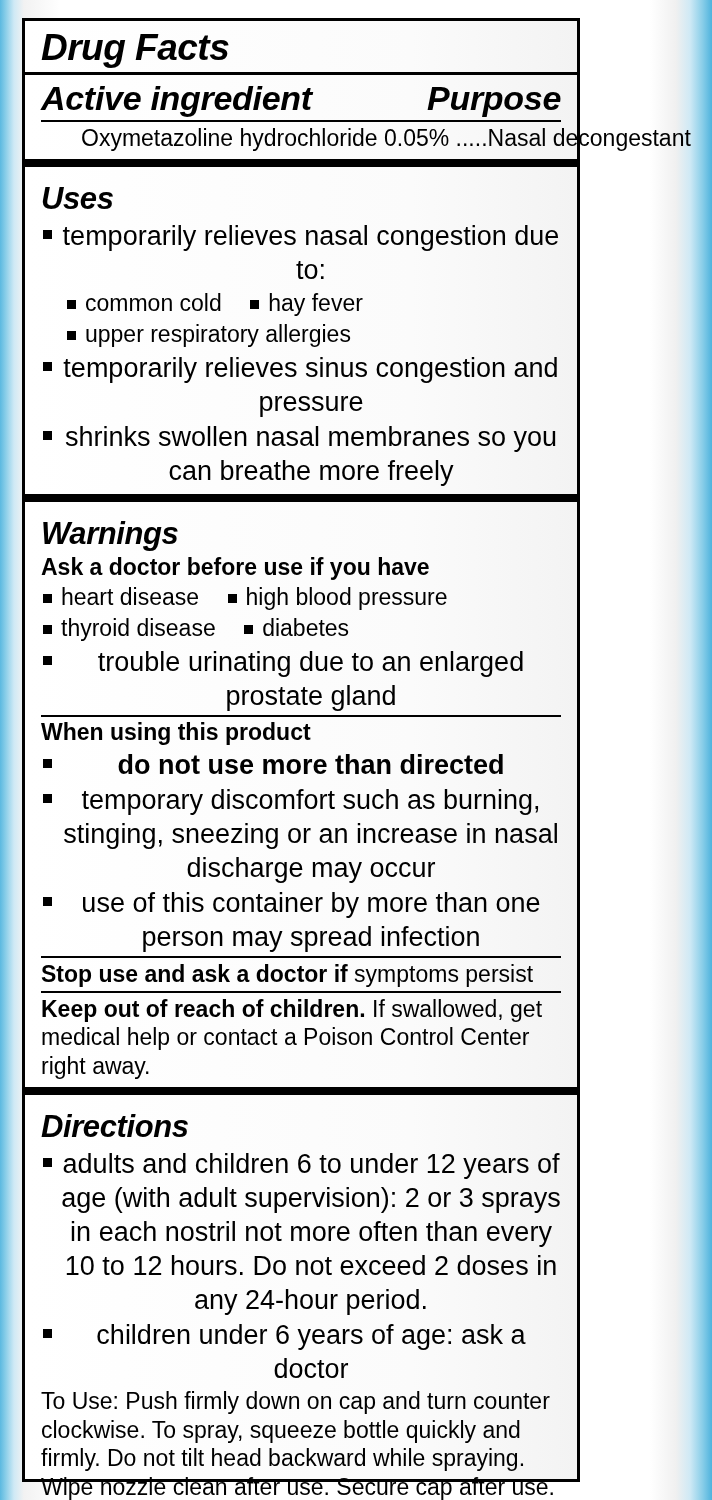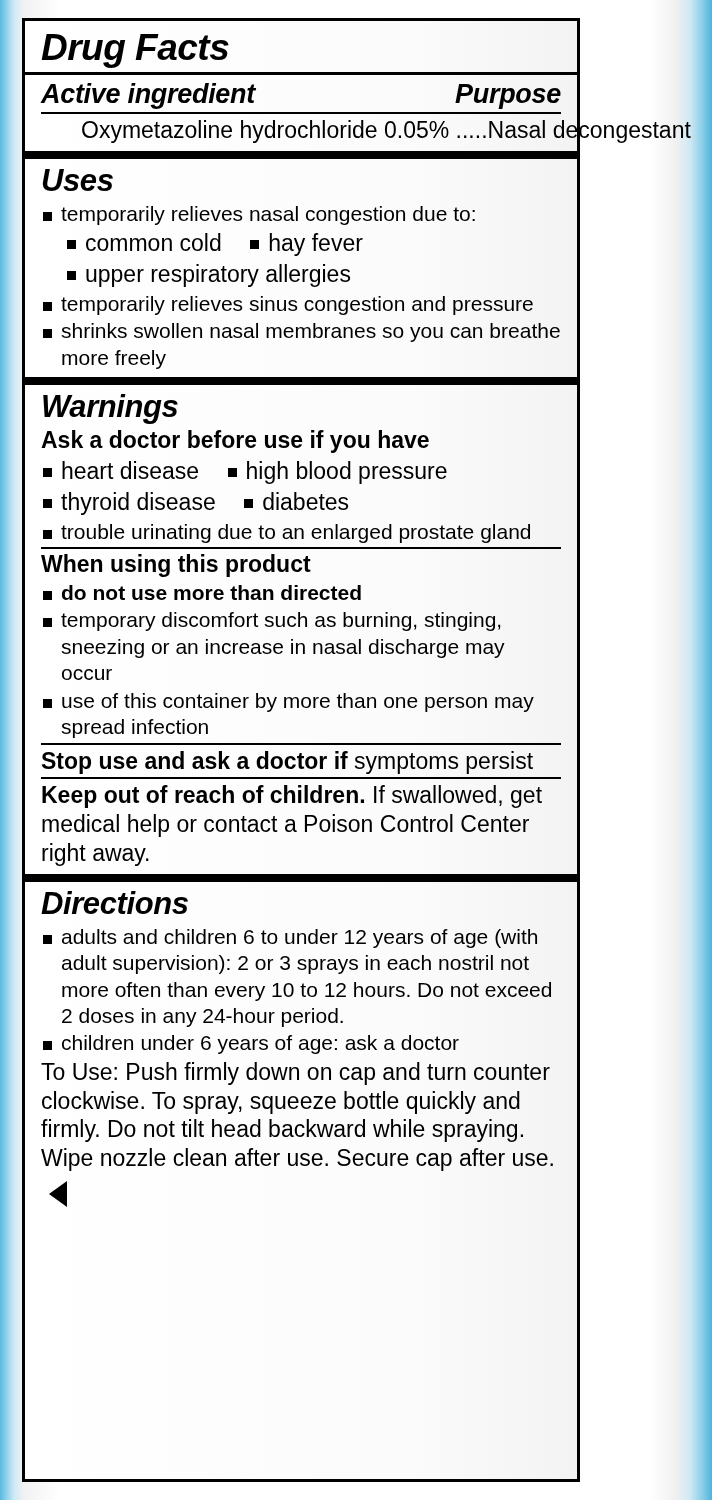"Active ingredient" .row-head { font-size: 27px -> 34px }
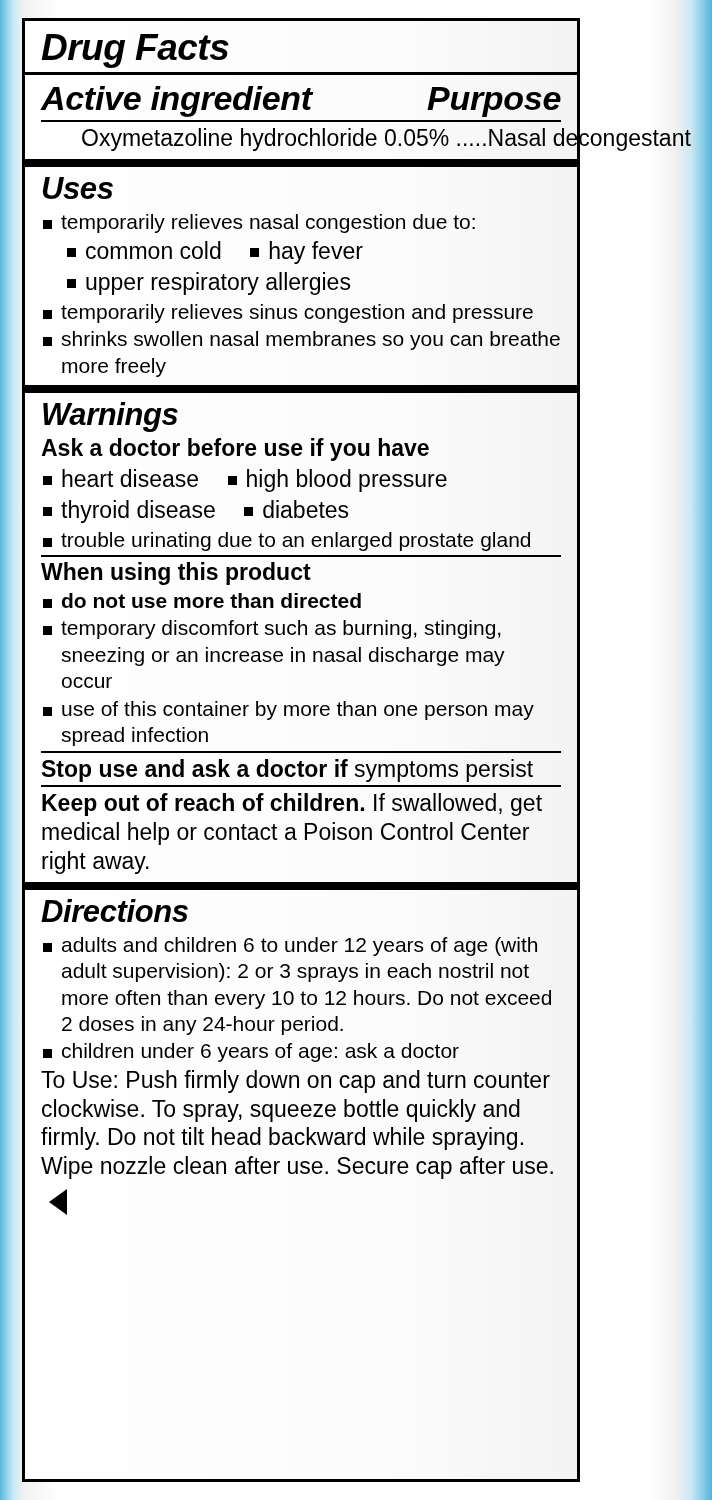"Uses" .sect-title { margin: 4px 0 2px 0 -> 14px 0 2px 0 }
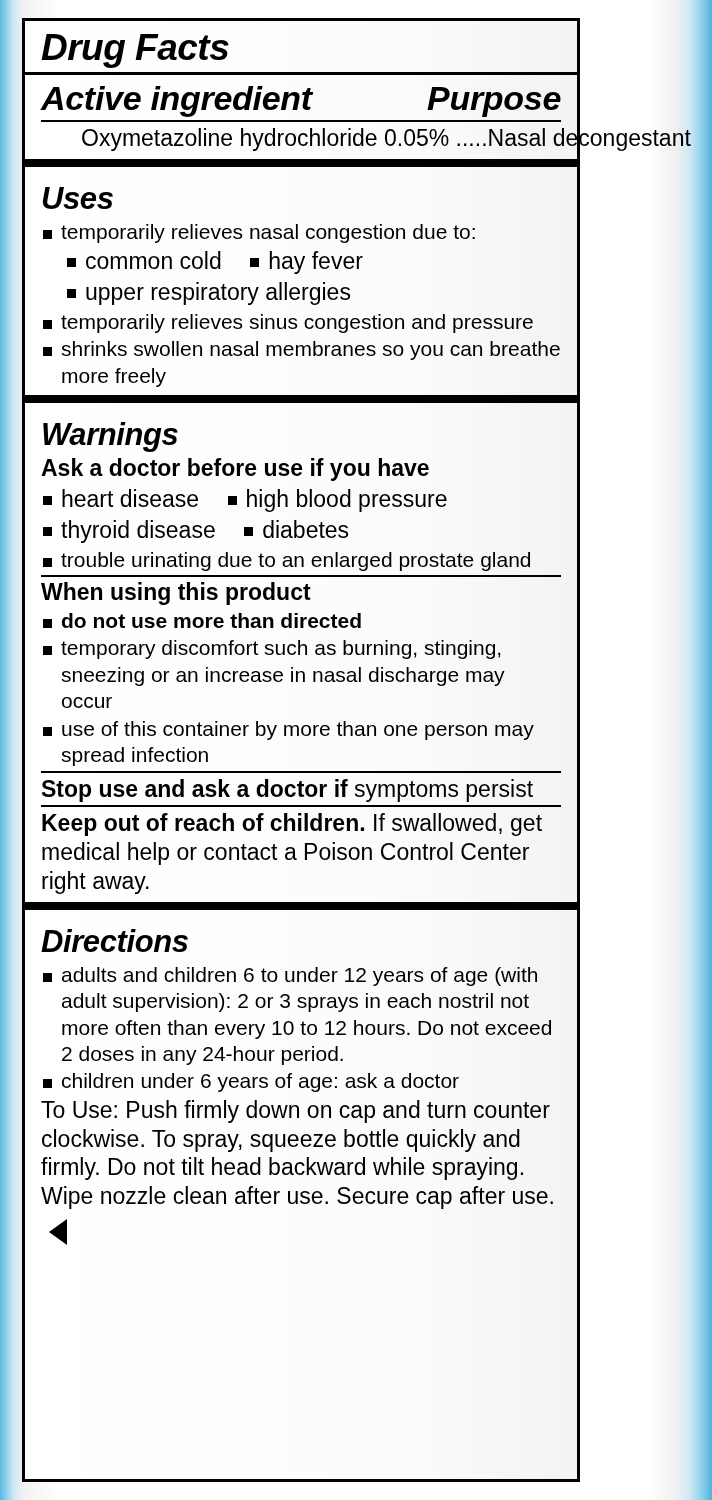"temporarily relieves nasal congestion" ul.bullets li { font-size: 21px -> 27px; text-align: none -> center }
